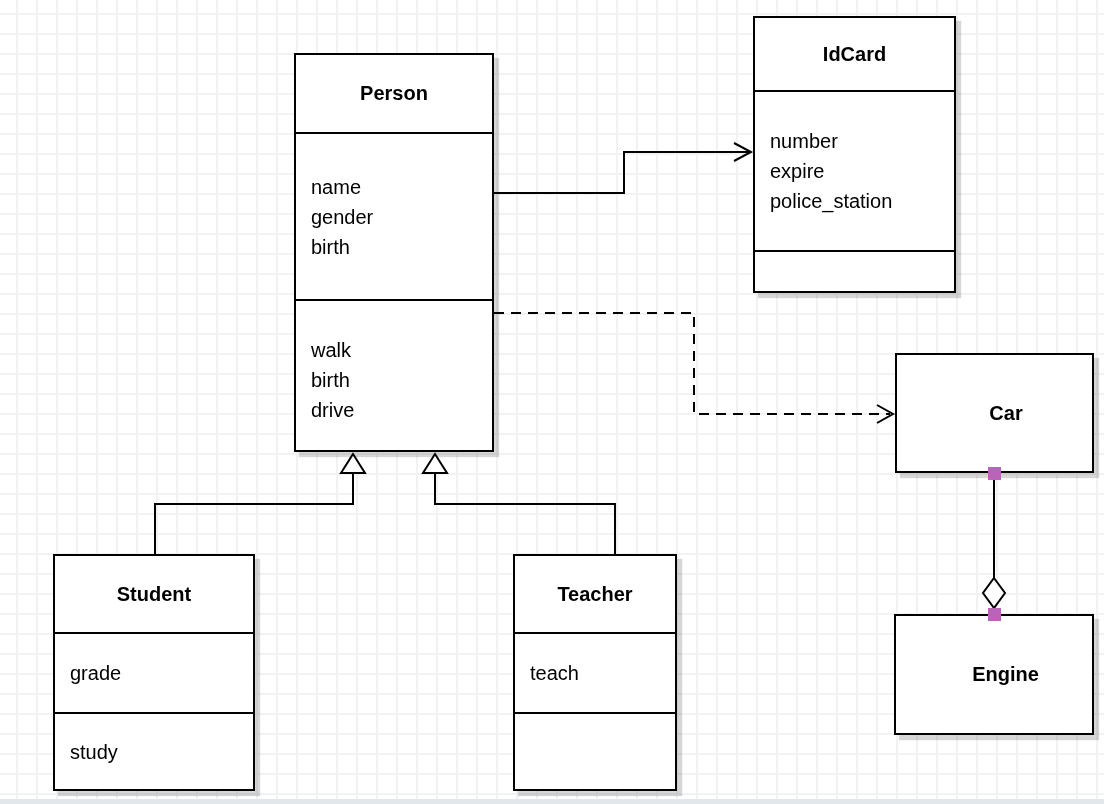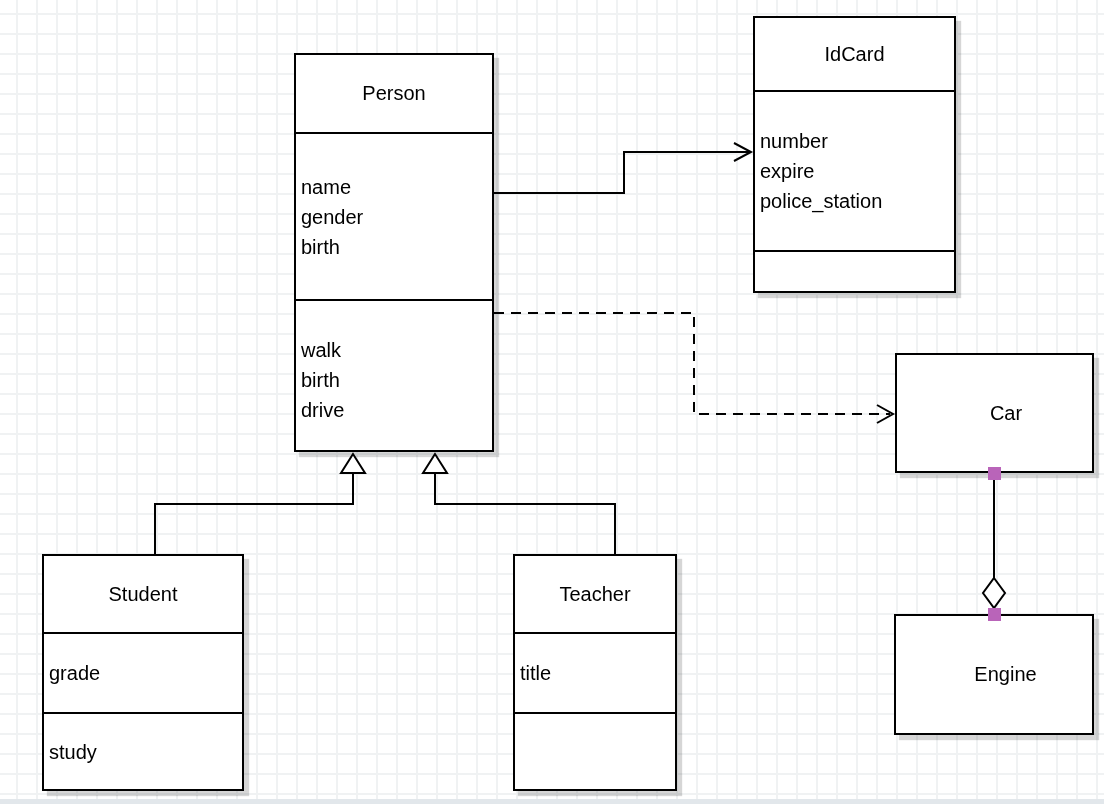"IdCard" .cls-title { font-weight: normal -> bold }
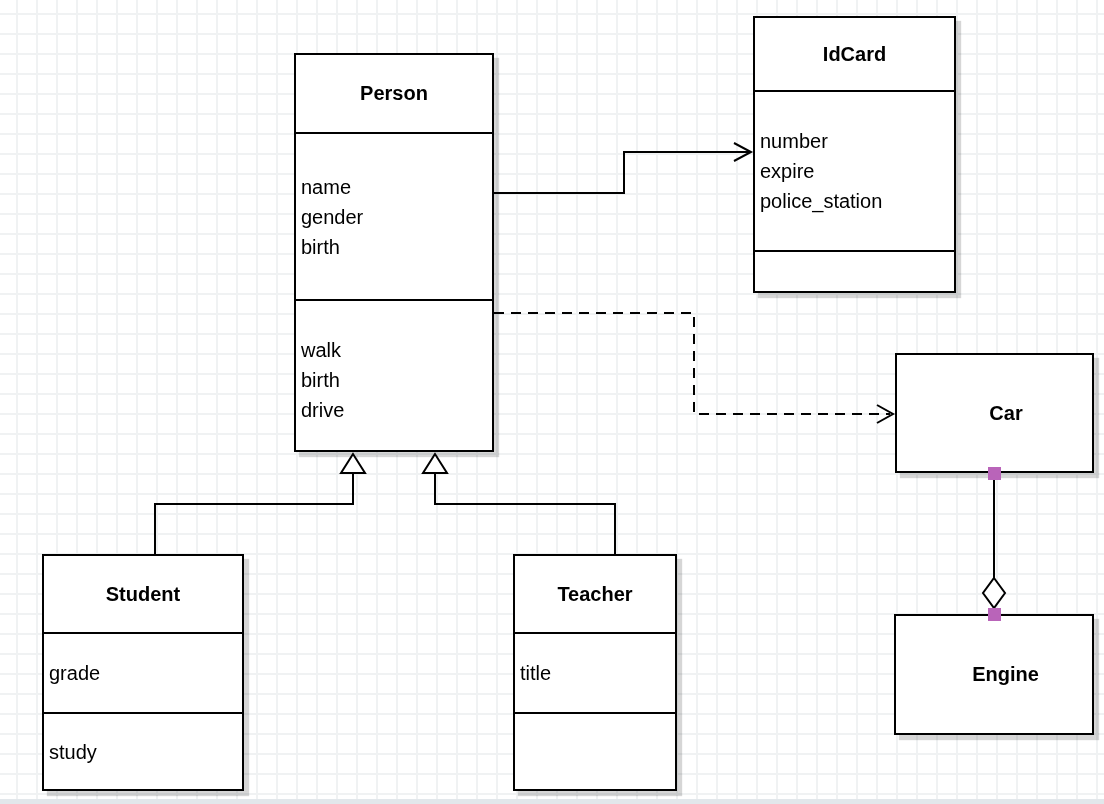"number" .cls-section { padding-left: 5px -> 15px }
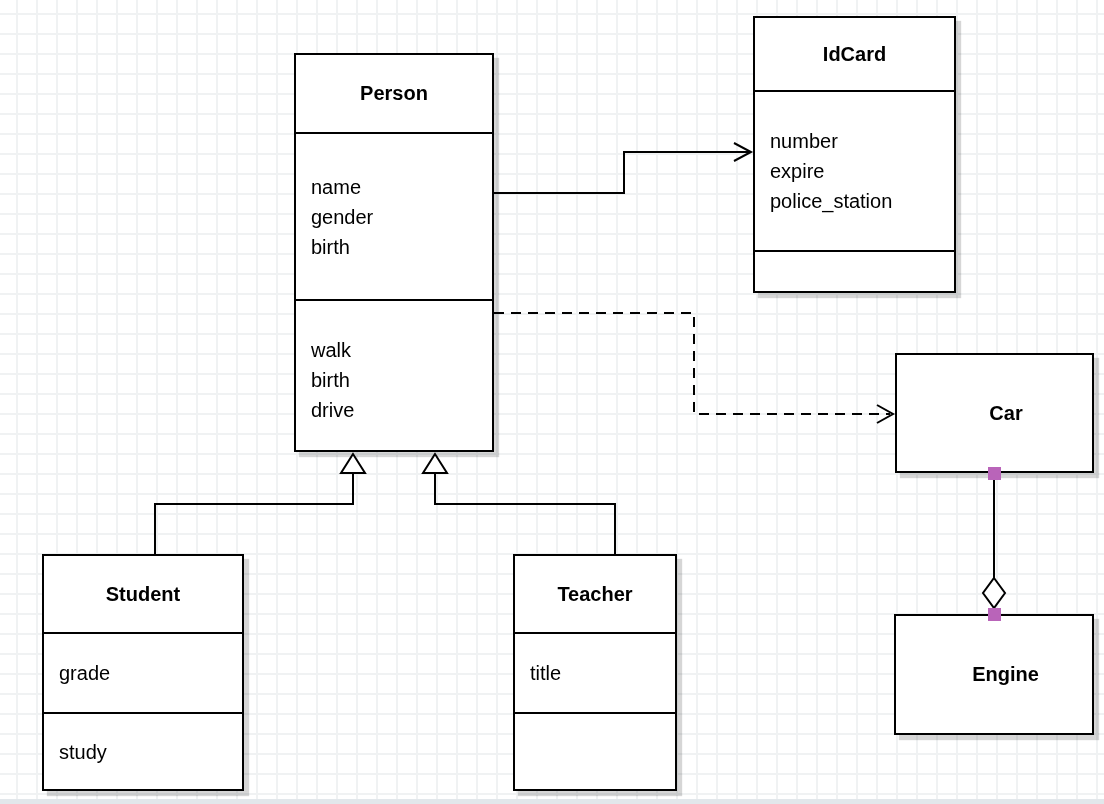"Student" div.uml-class { left: 42px -> 53px }
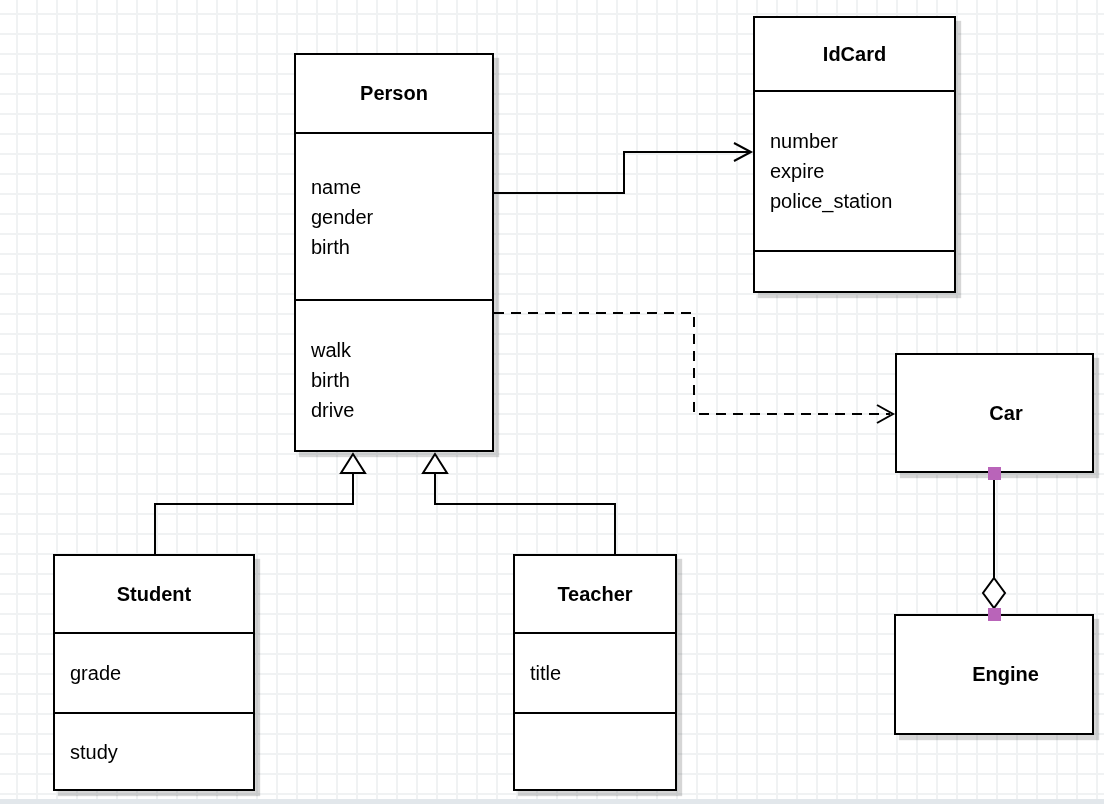"title" div.member { text: title -> teach }
